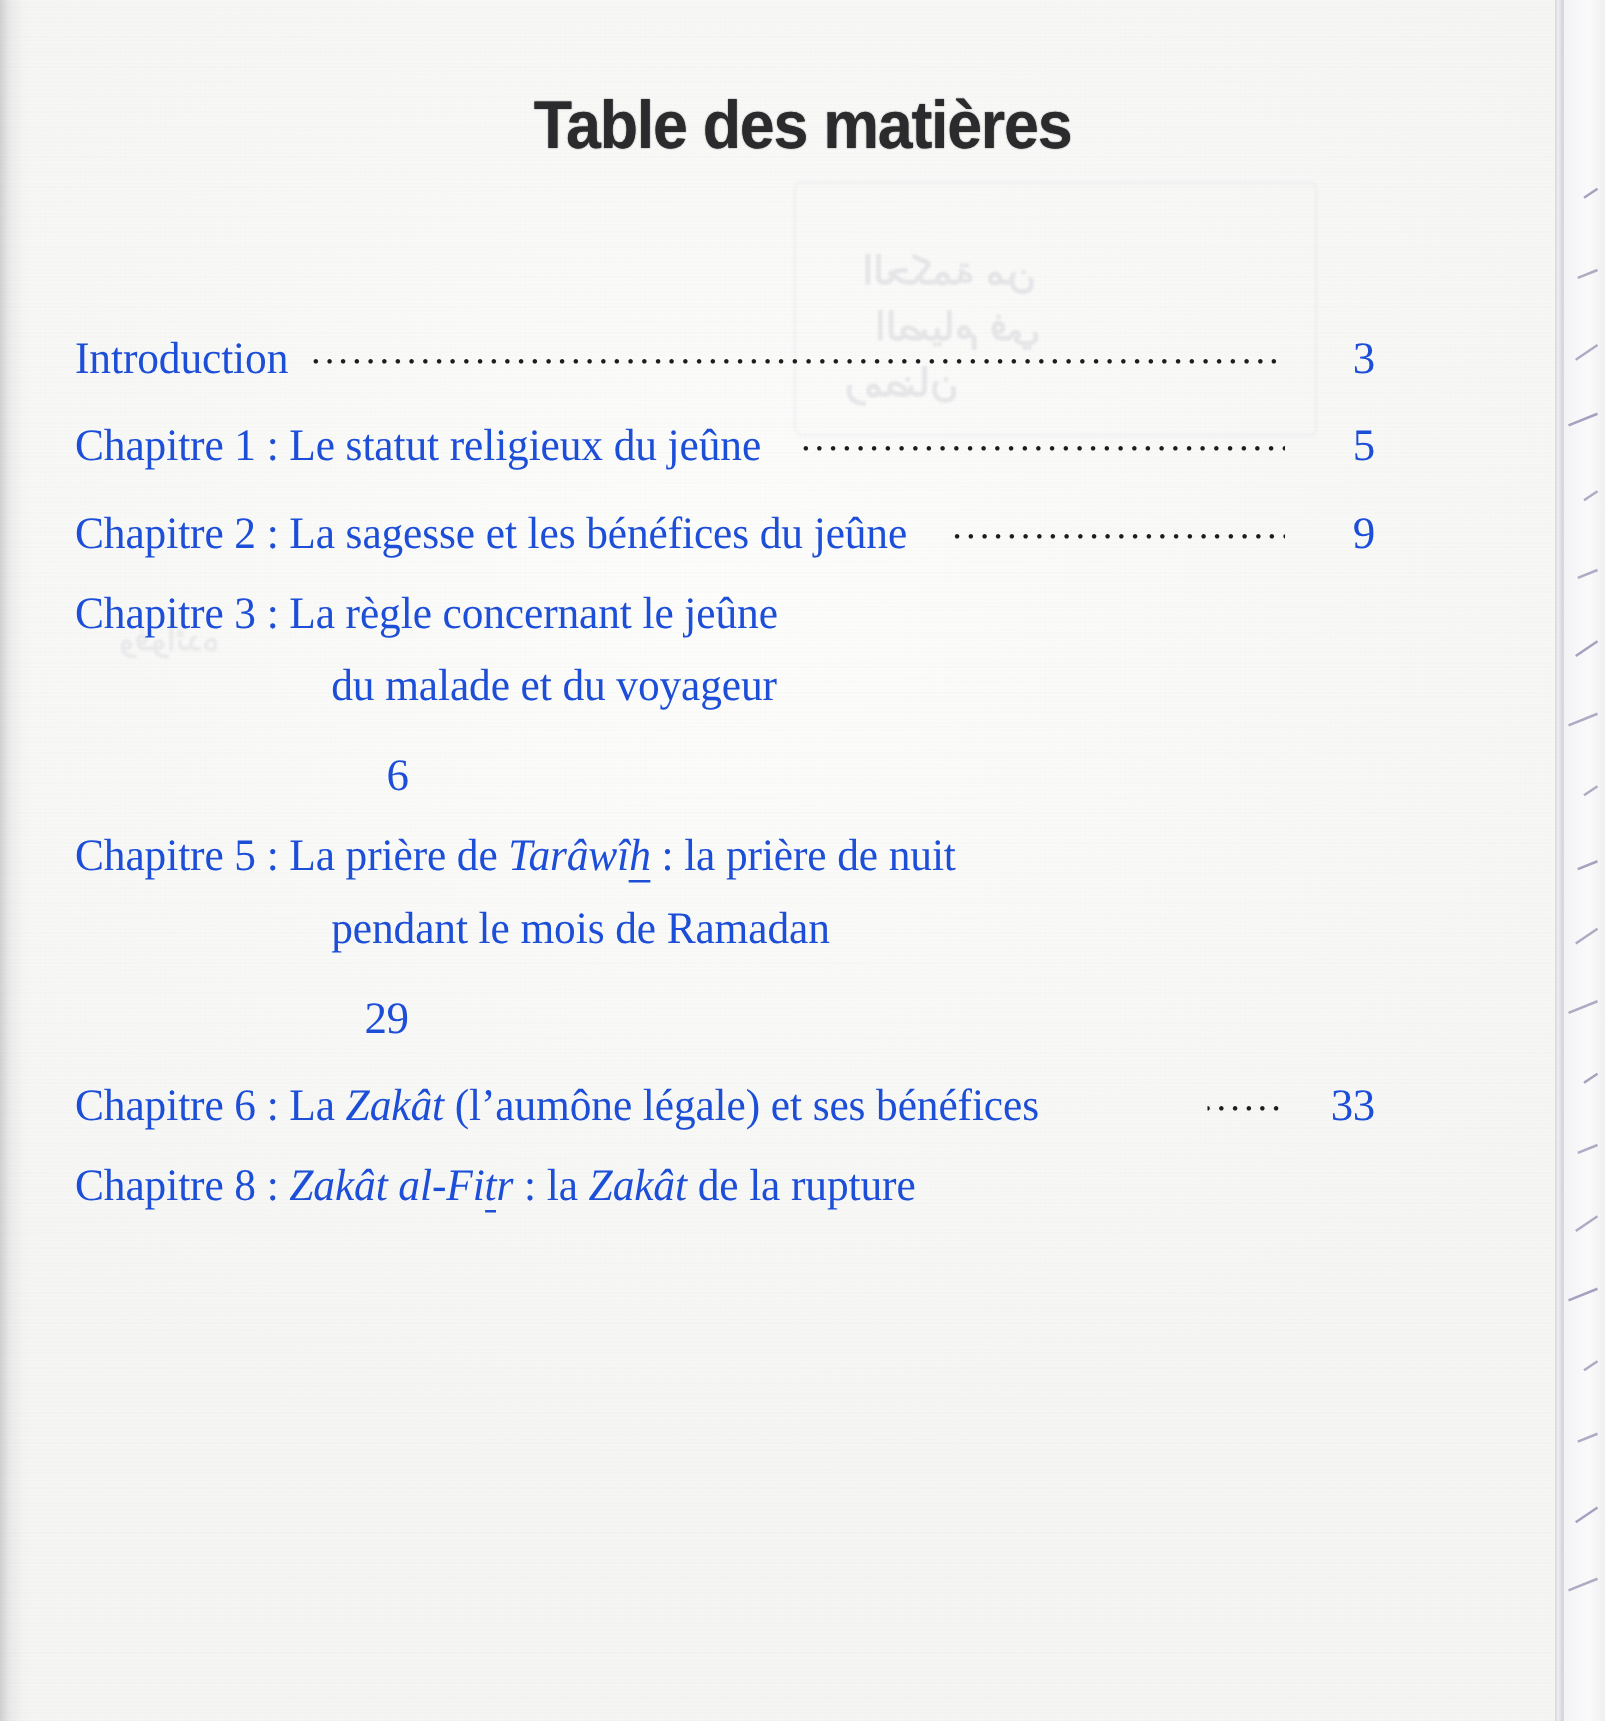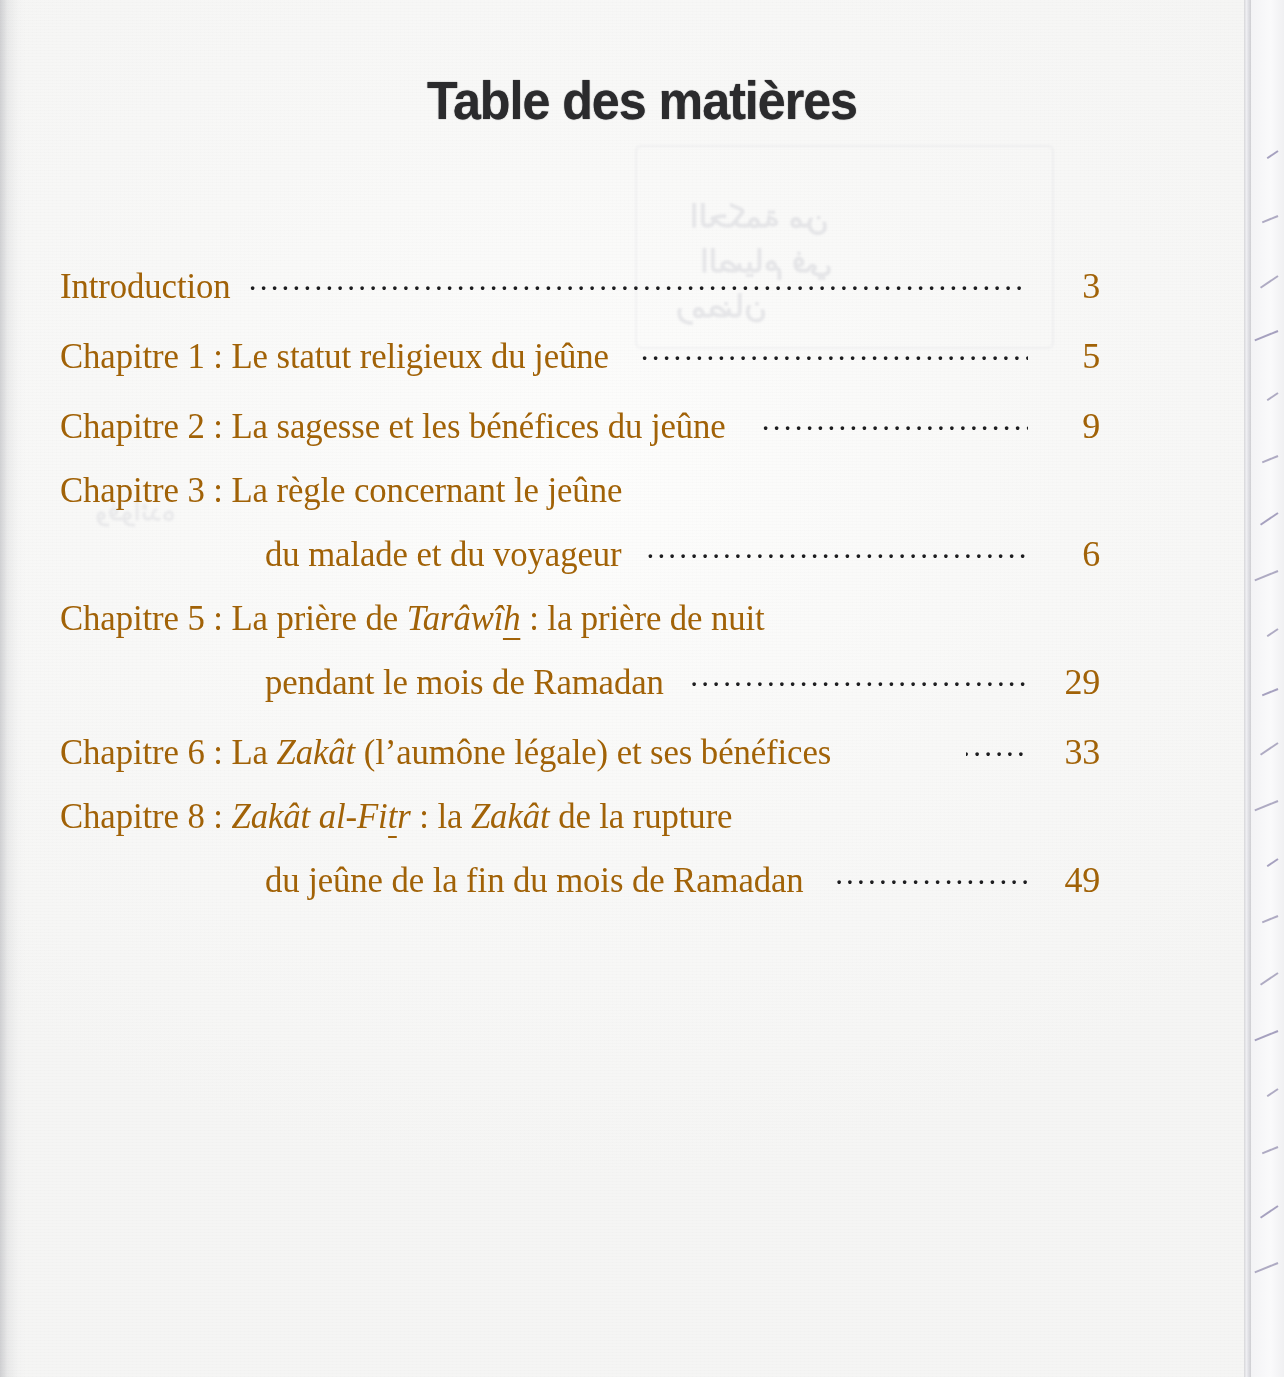"Introduction" .toc-entry { color: #a16207 -> #1d4ed8 }
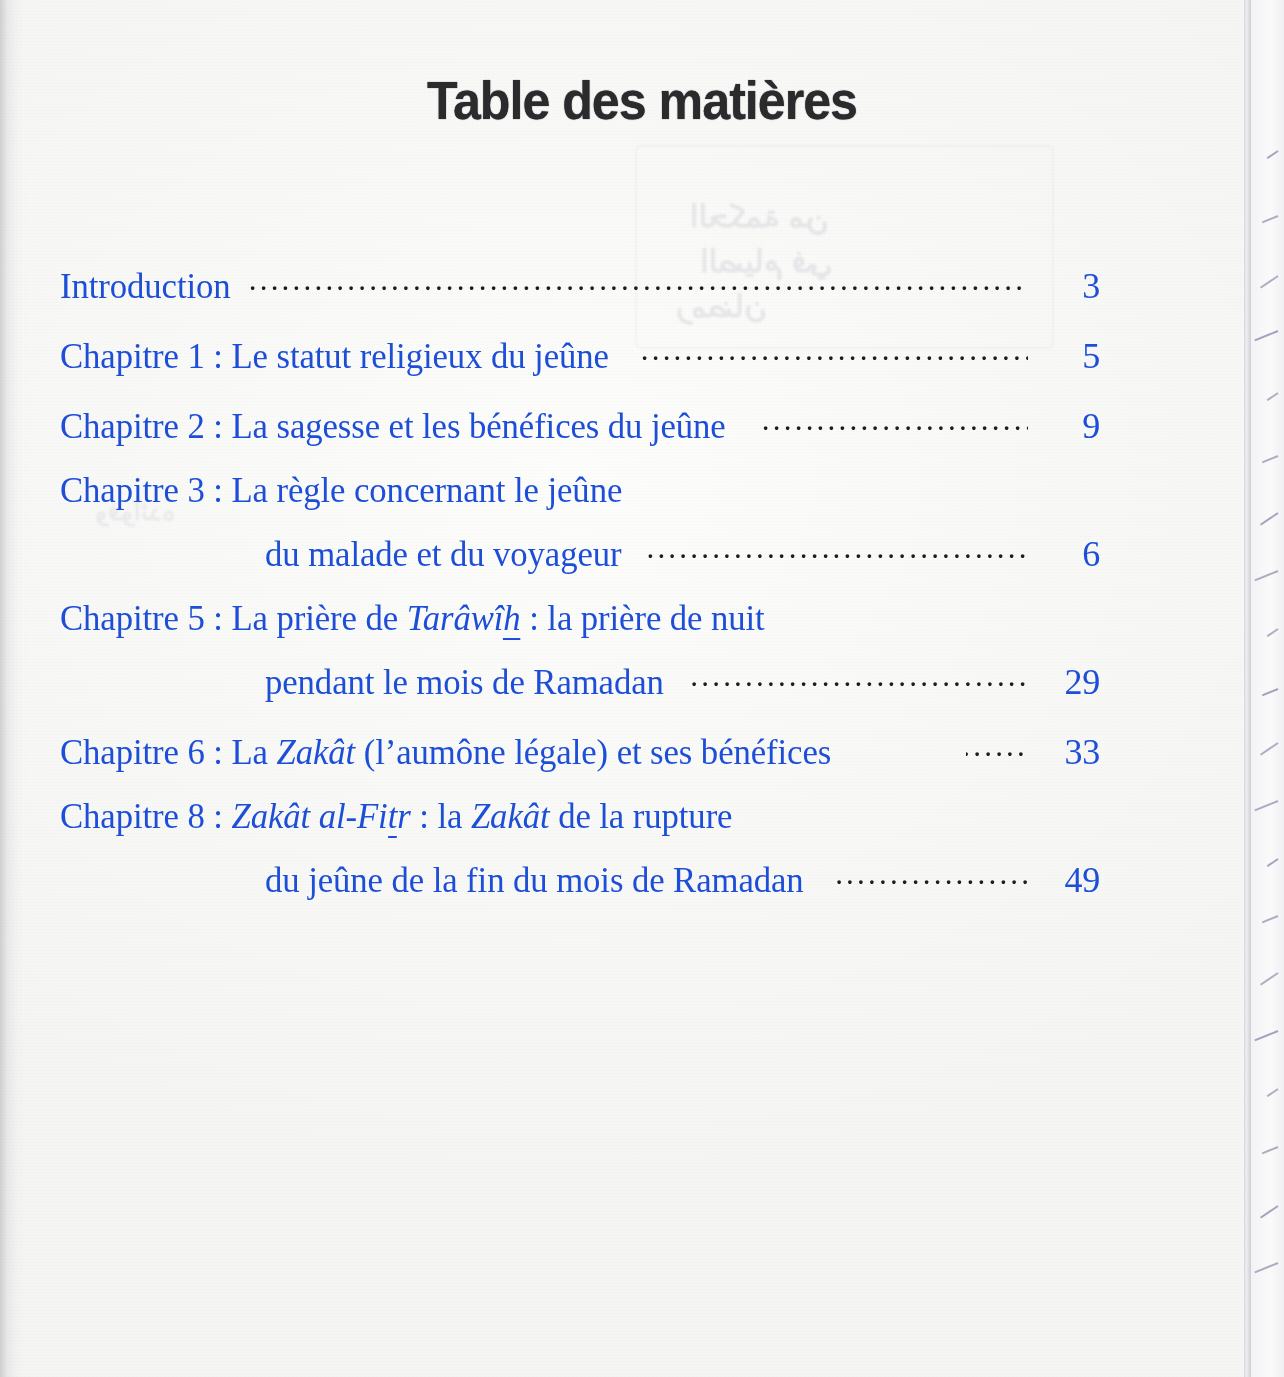"du malade et du voyageur" .toc-line.second { flex-direction: none -> column }
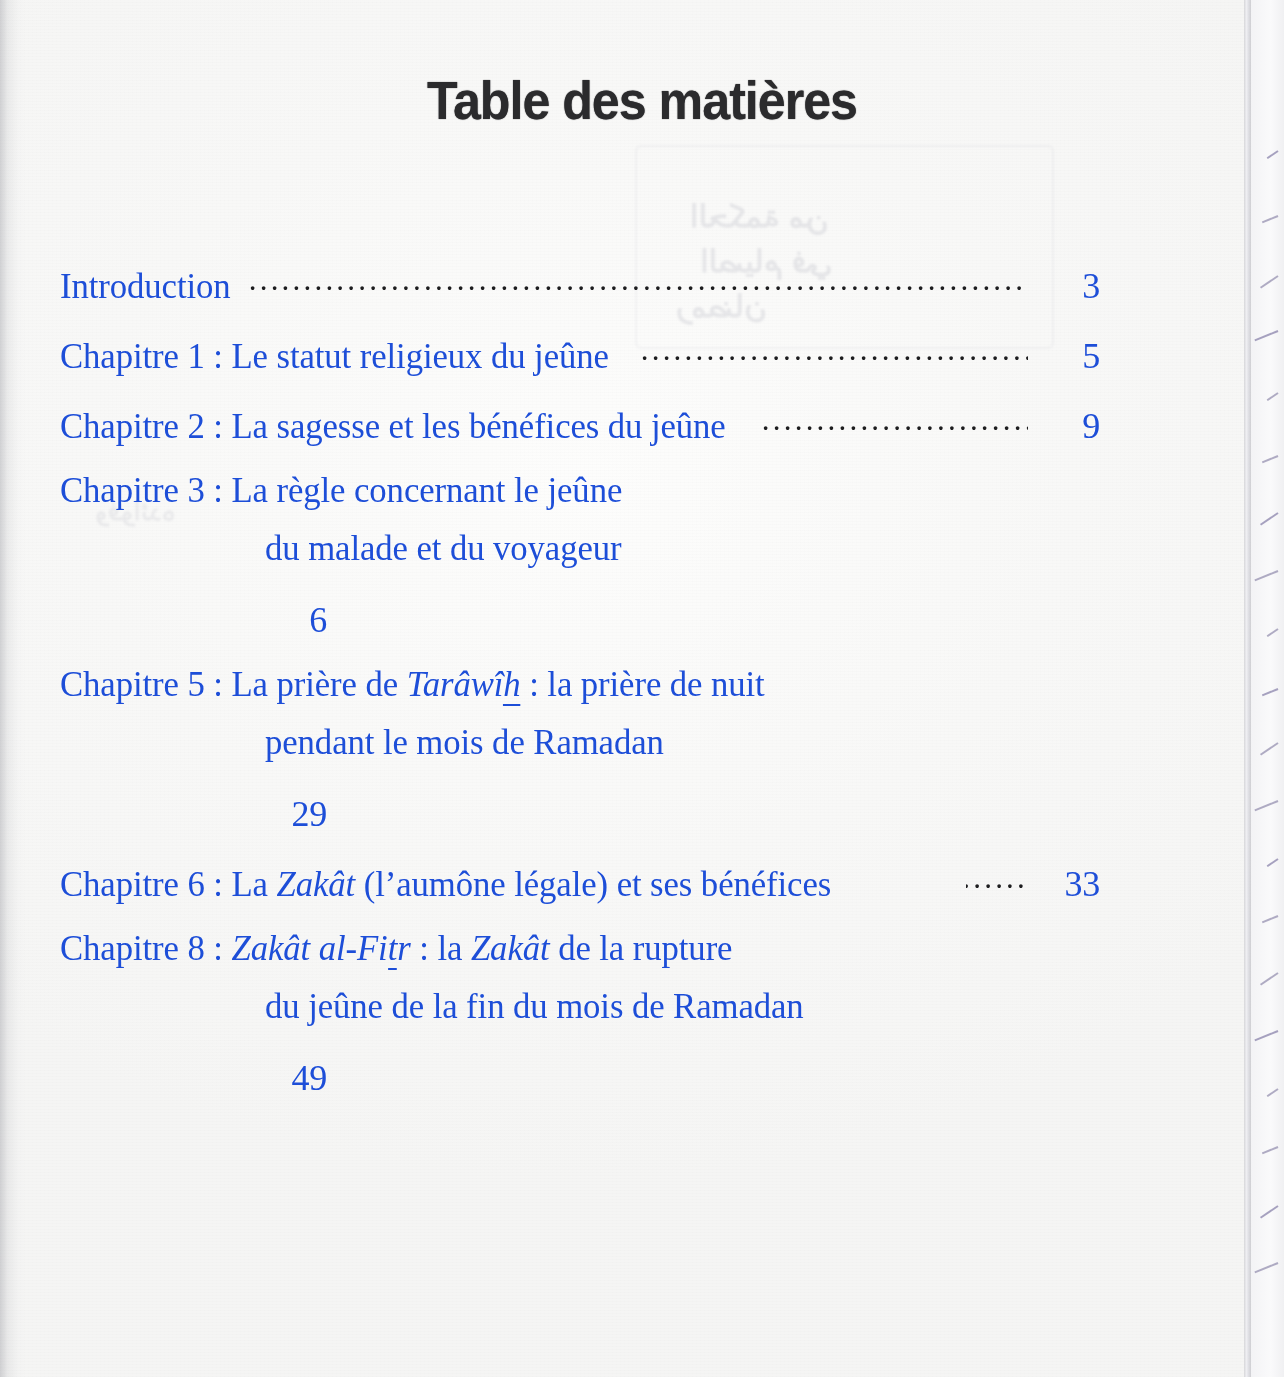"du jeûne de la fin" div.toc-line { html: <div> <span>du jeûne de la fin du mois de Ramadan</span> <span></span> <span>49</span> </div> -> none }
